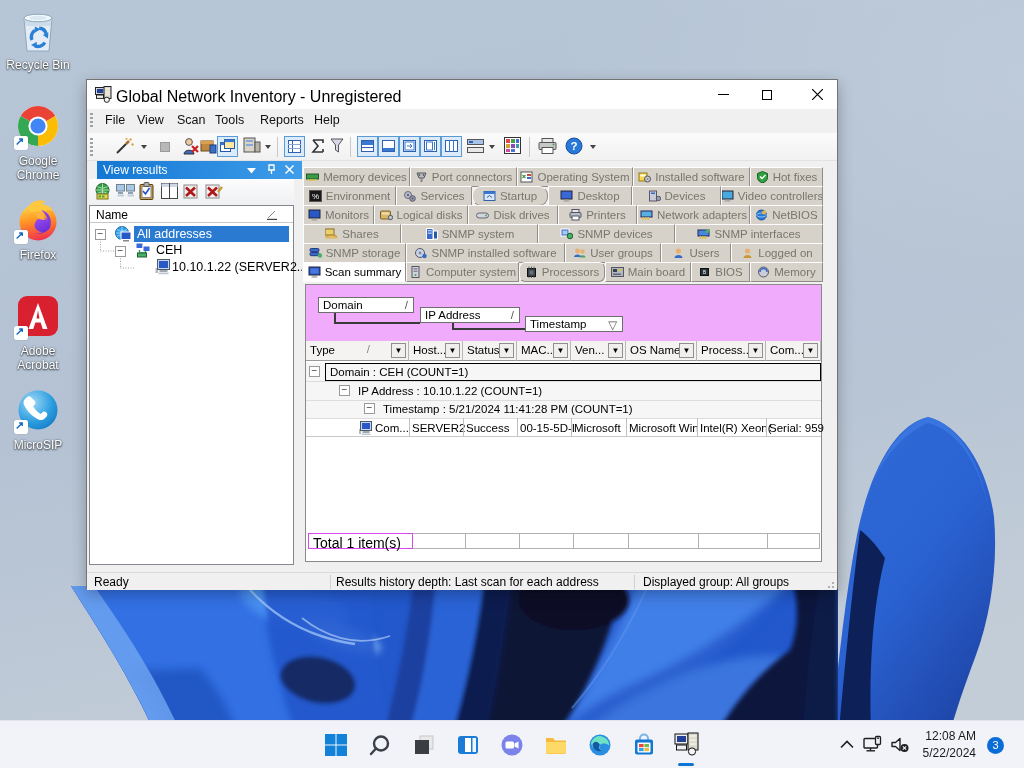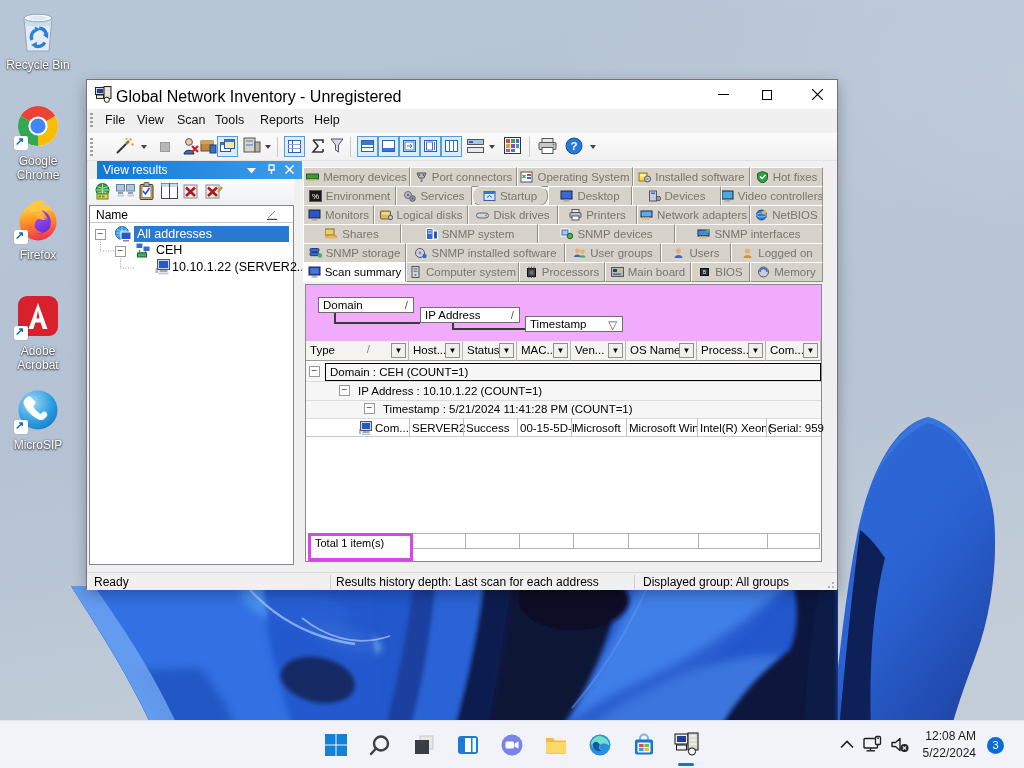"Processors" div.tab { border-radius: none -> 6px }
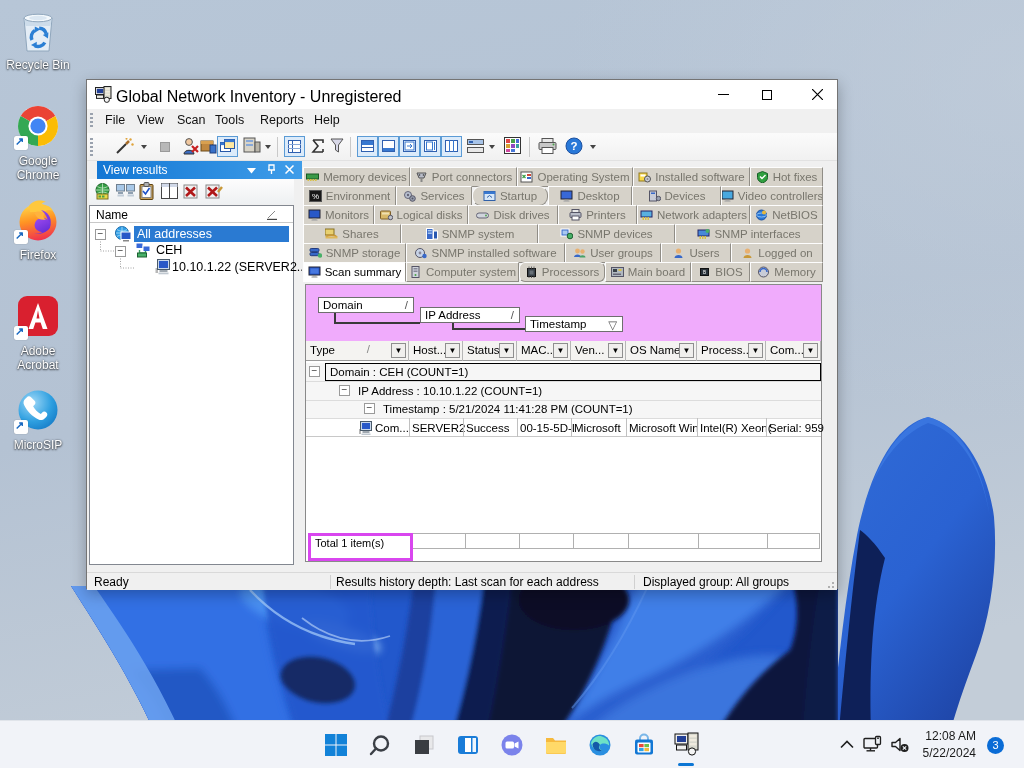"Total 1 item(s)" div.abs { border: 3px solid #d946ef -> 1px solid #d946ef; font-size: 11px -> 14px; height: 28px -> 16px }
